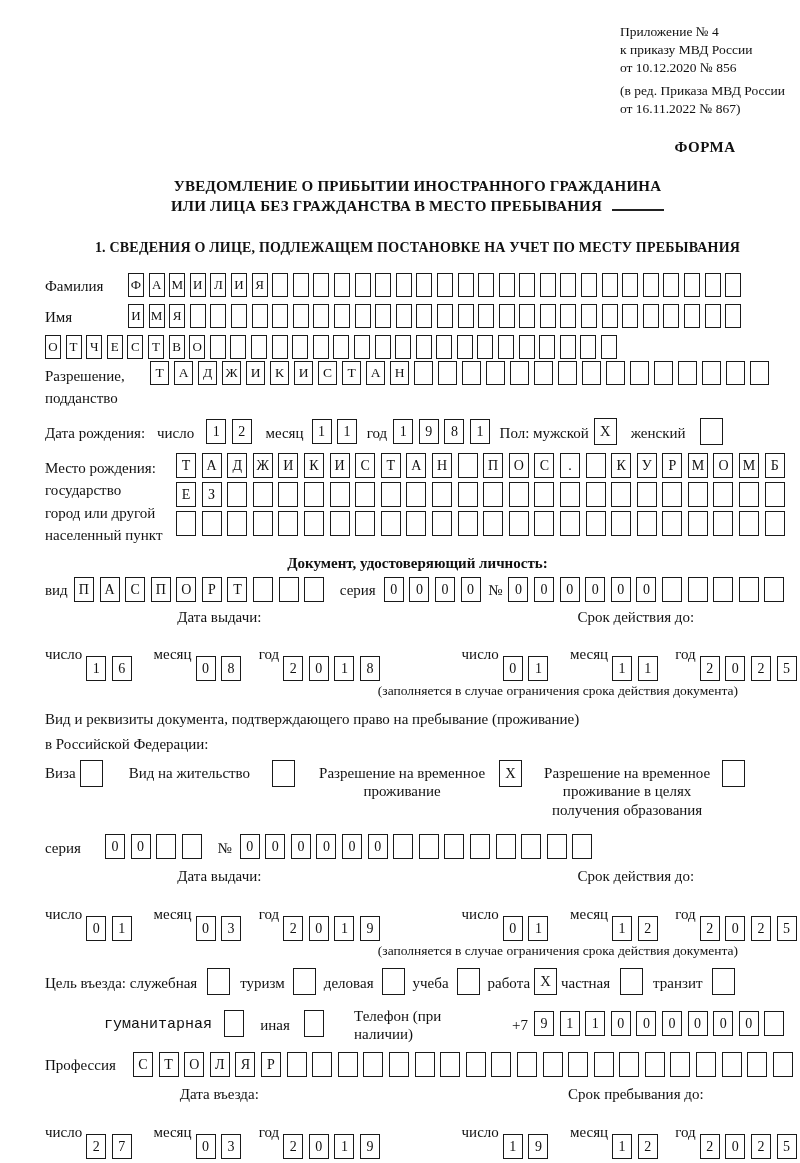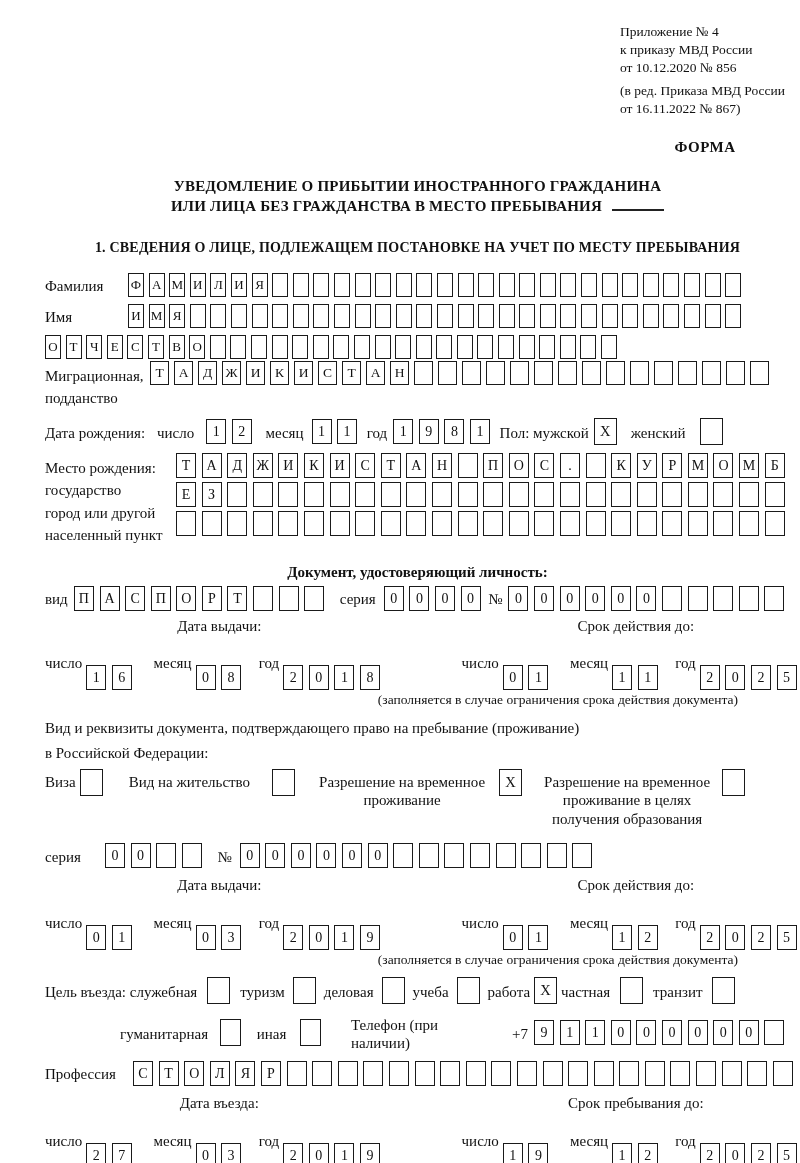"Миграционная," div { text: Миграционная -> Разрешение }
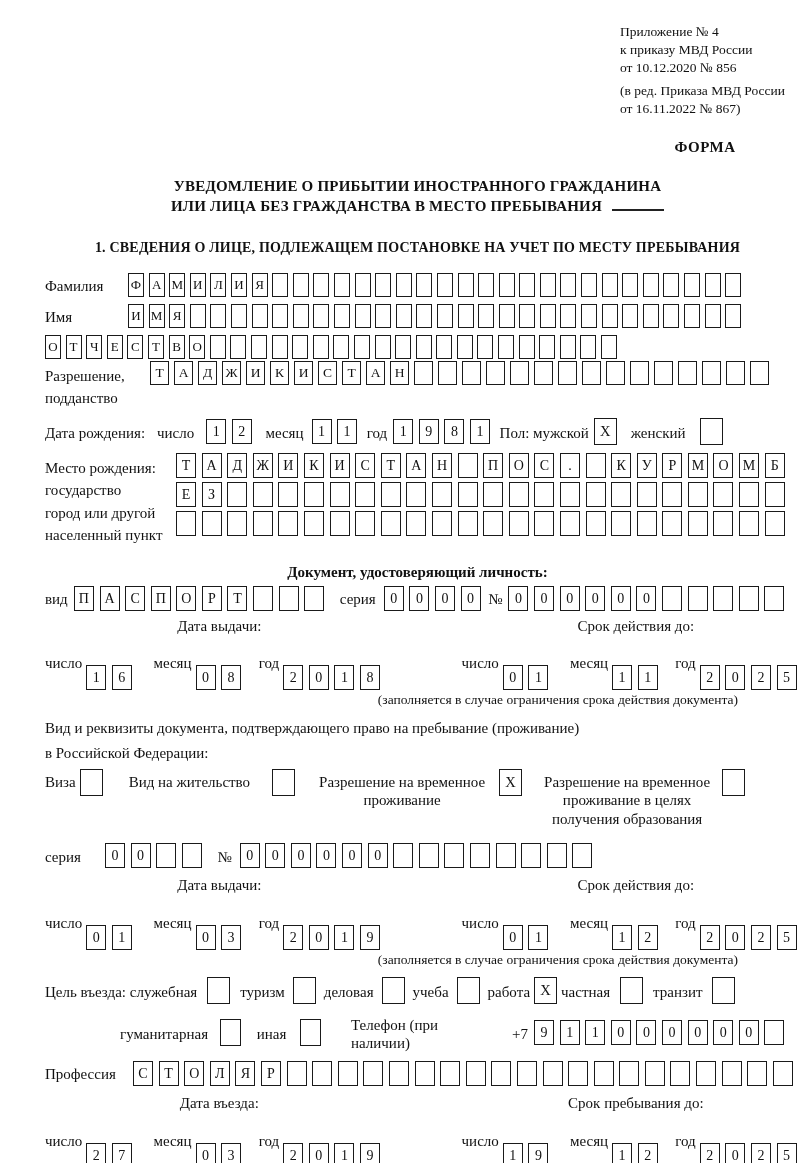"Документ, удостоверяющий личность:" div.center-head { margin-top: 16px -> 7px }
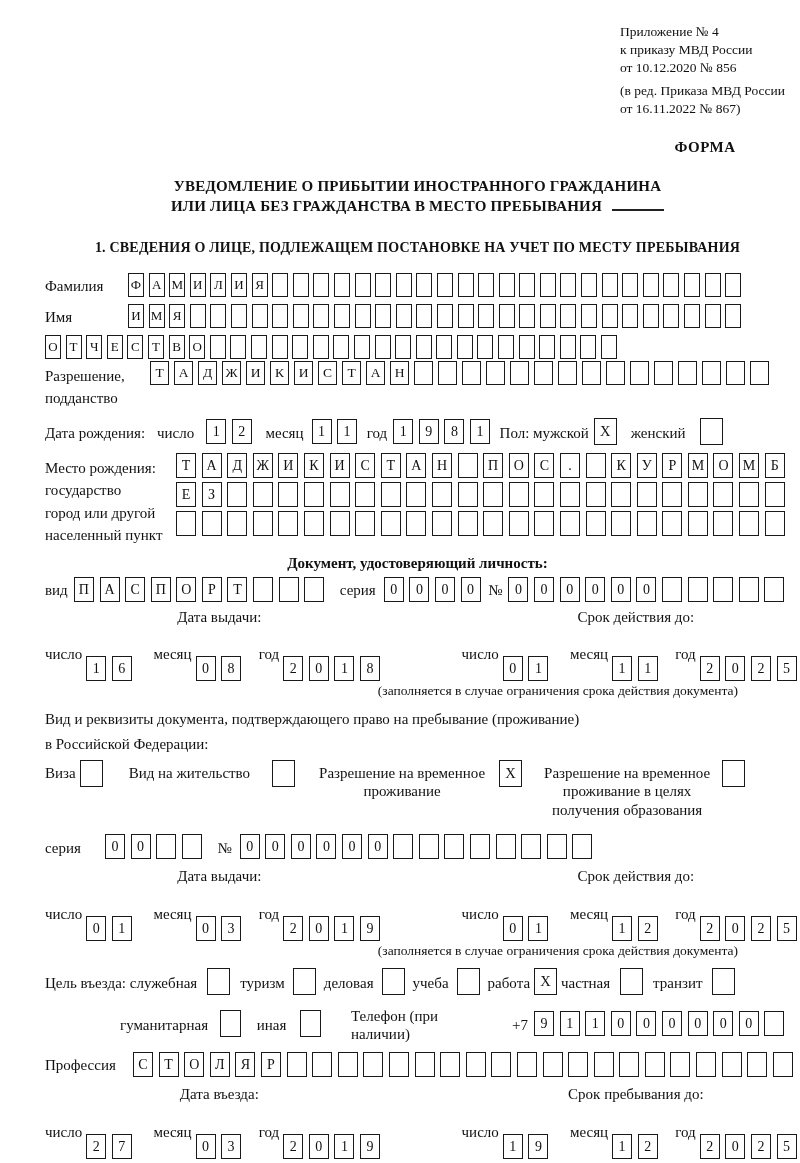"гуманитарная" span.inline-lbl { font-family: none -> Liberation Mono, monospace; margin-left: 75px -> 59px }
